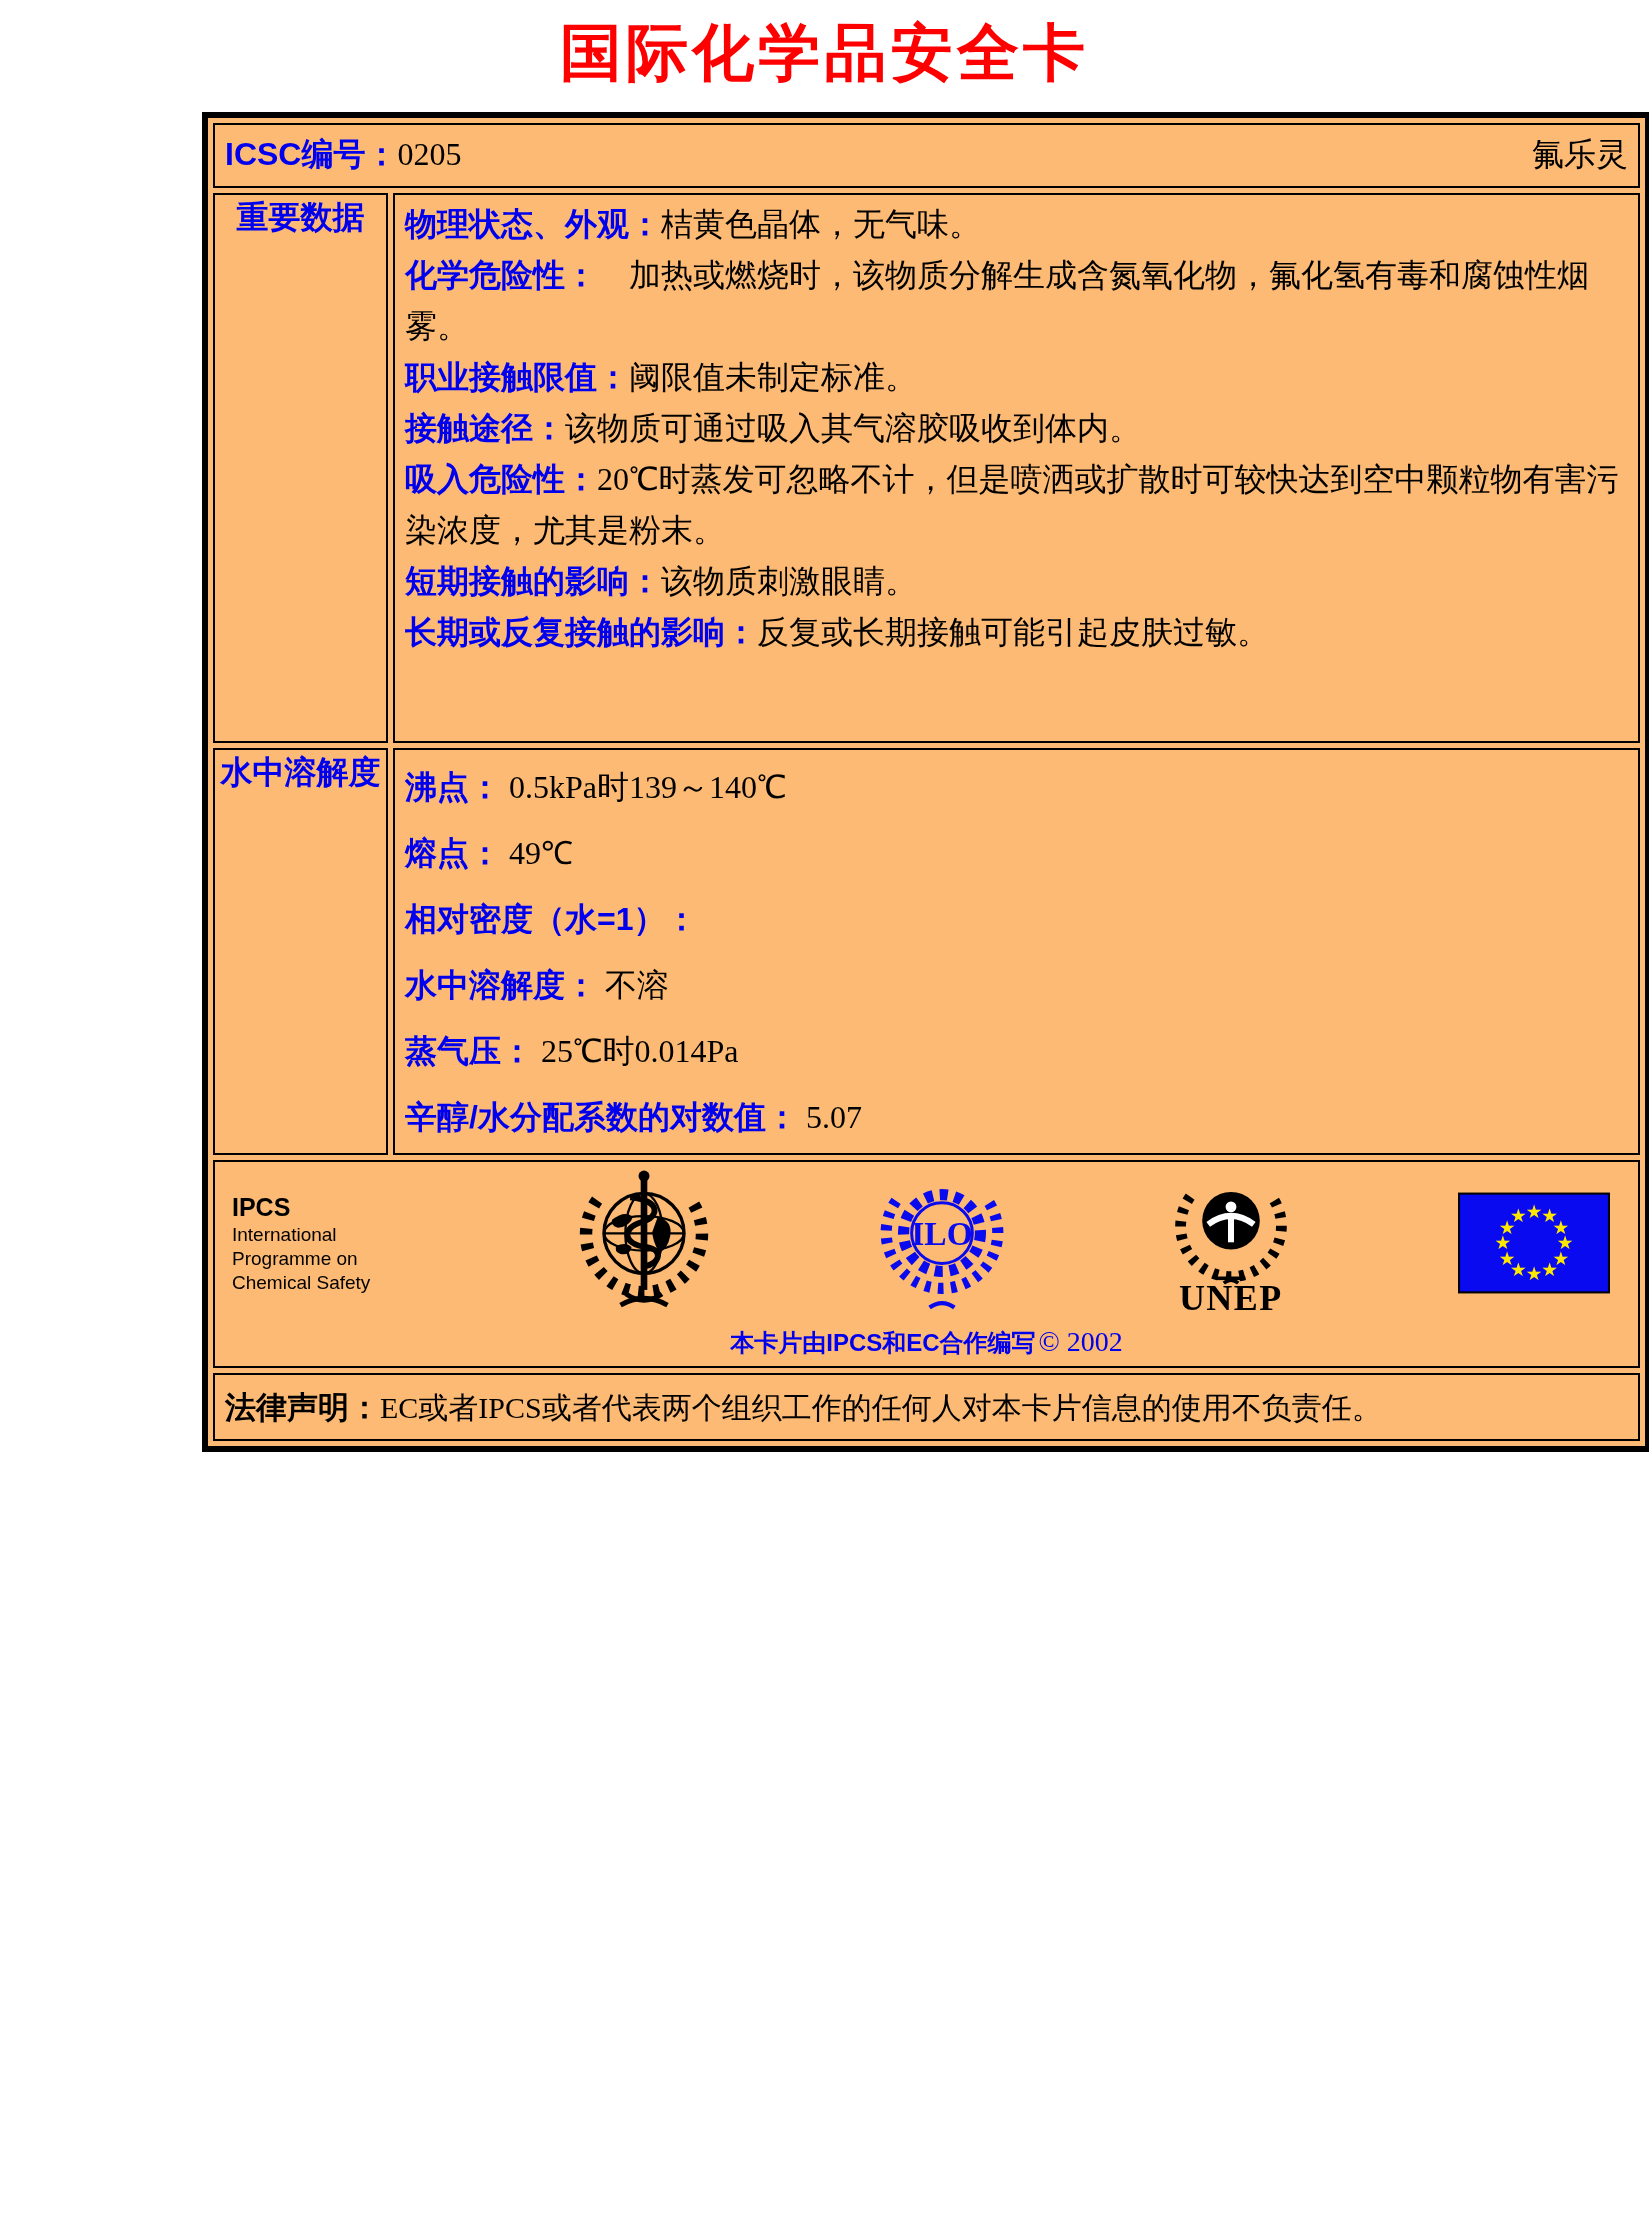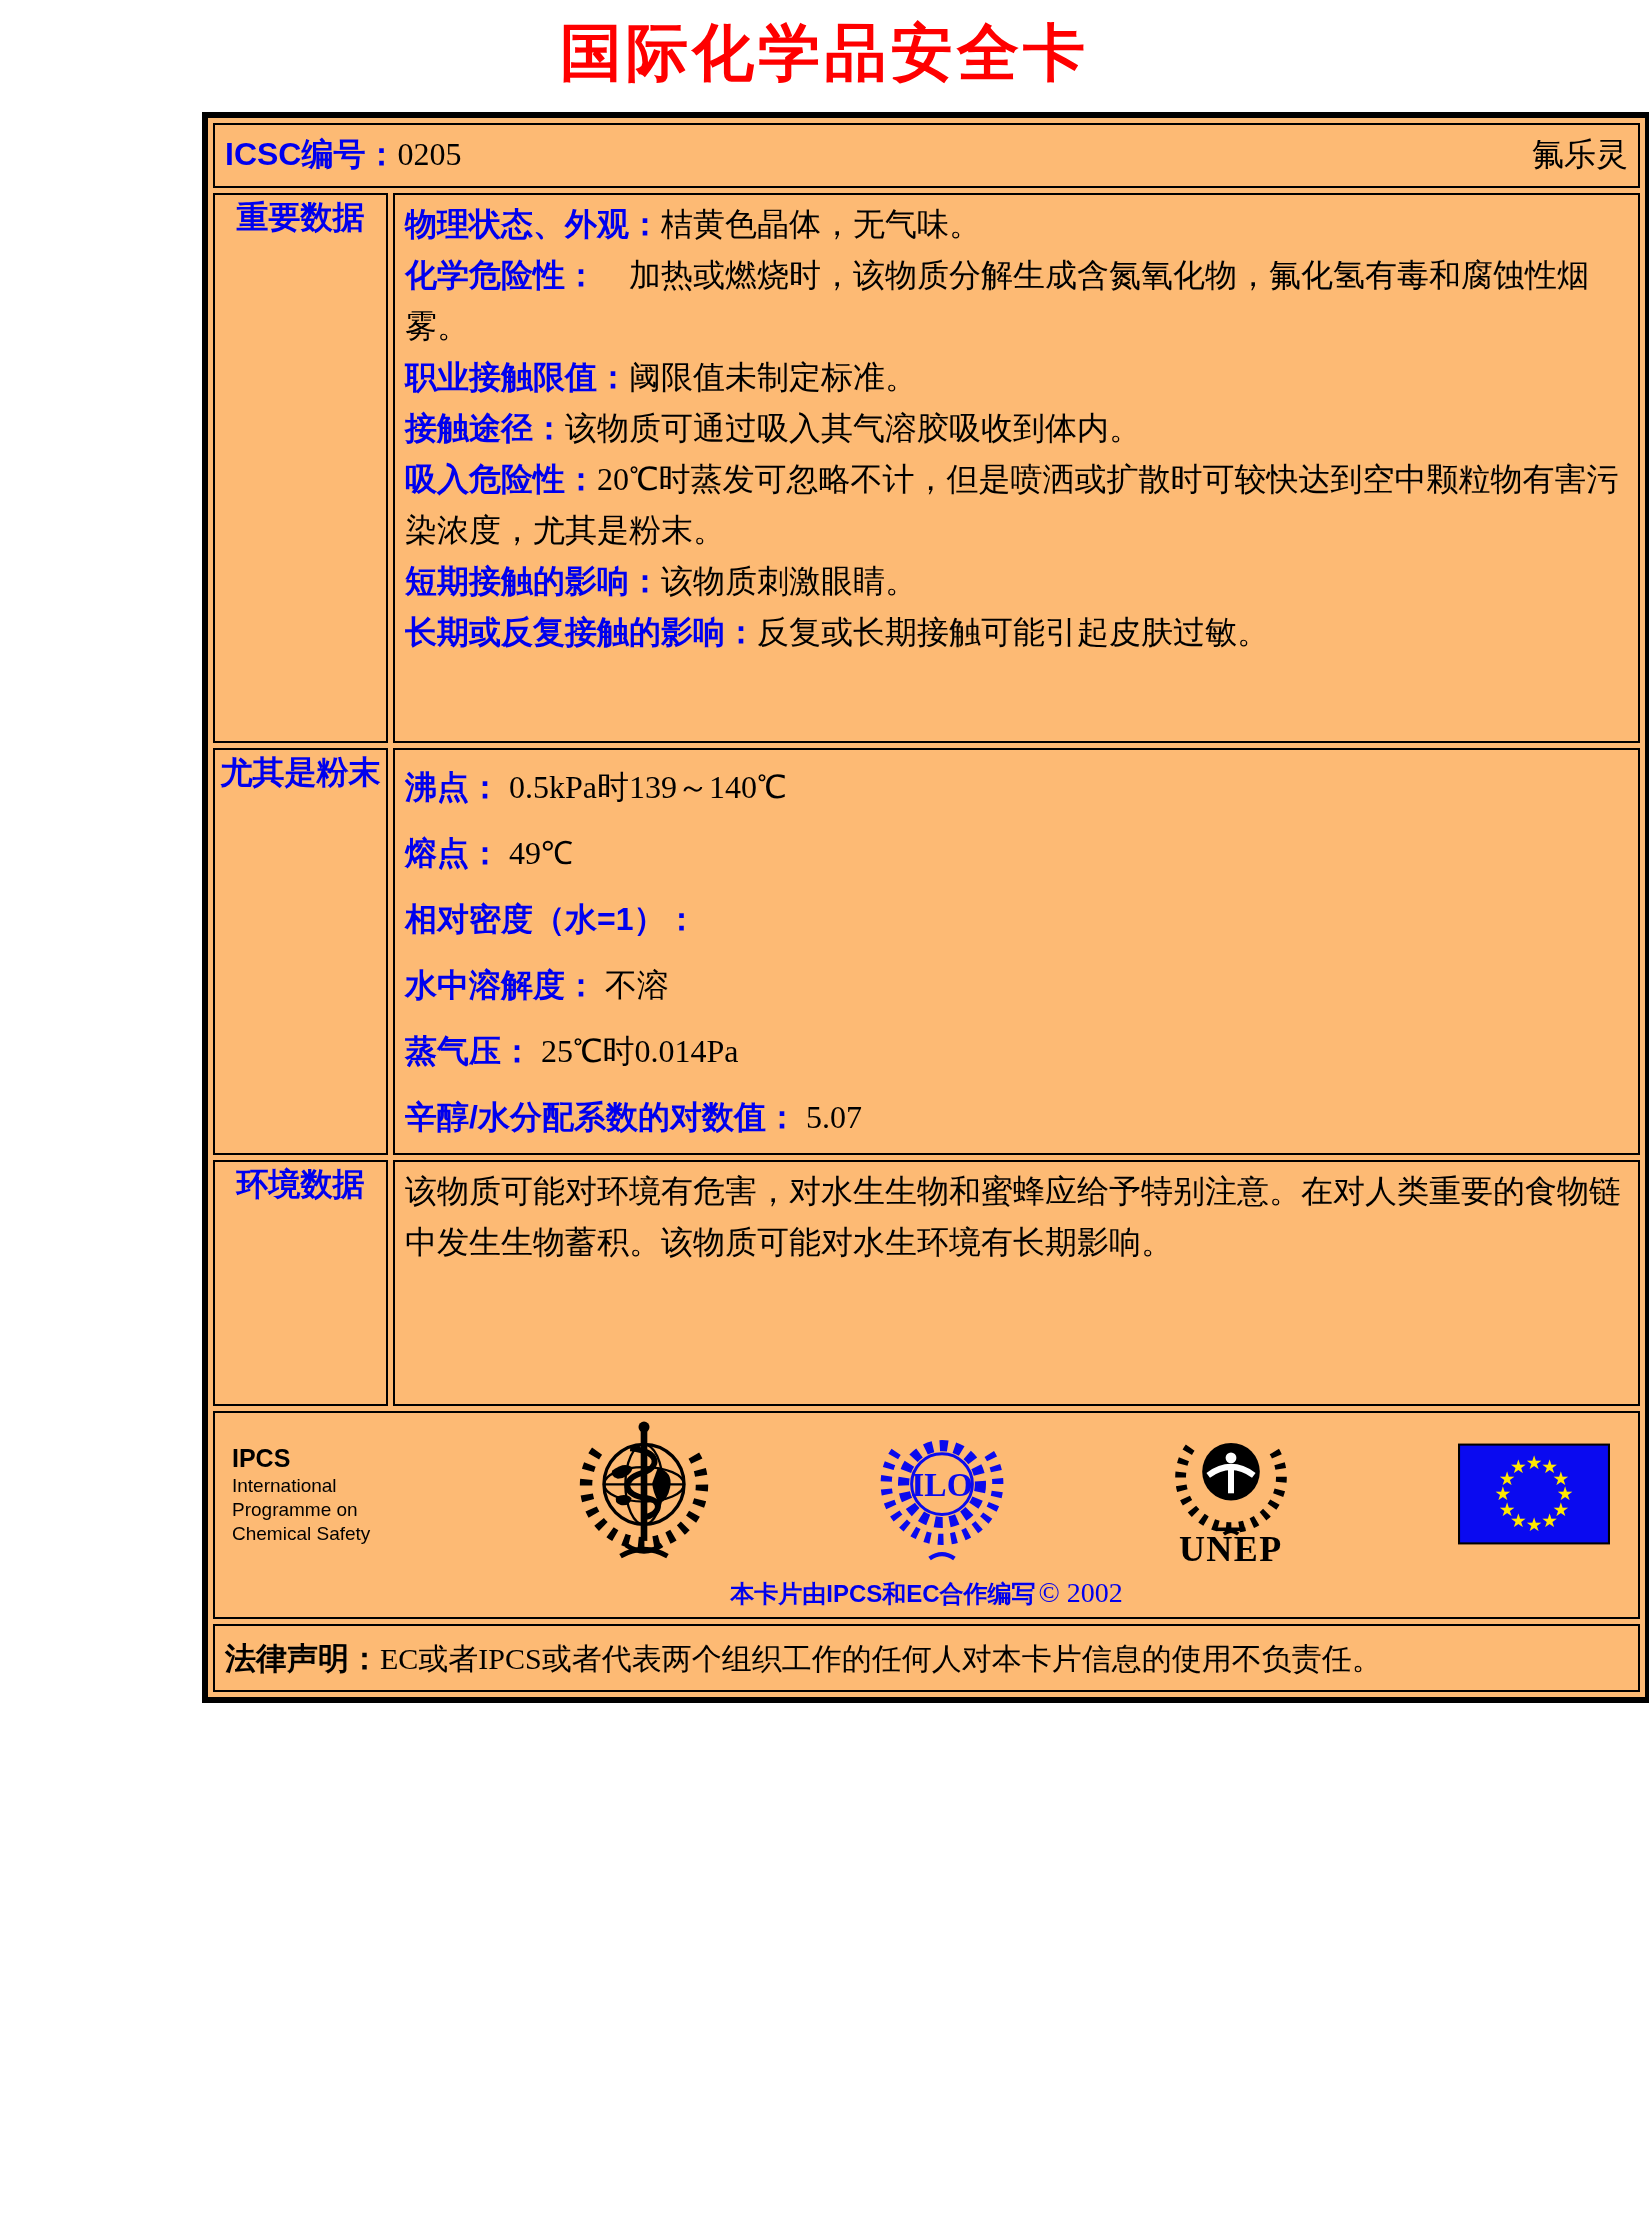"尤其是粉末" td.section-label { text: 尤其是粉末 -> 水中溶解度 }
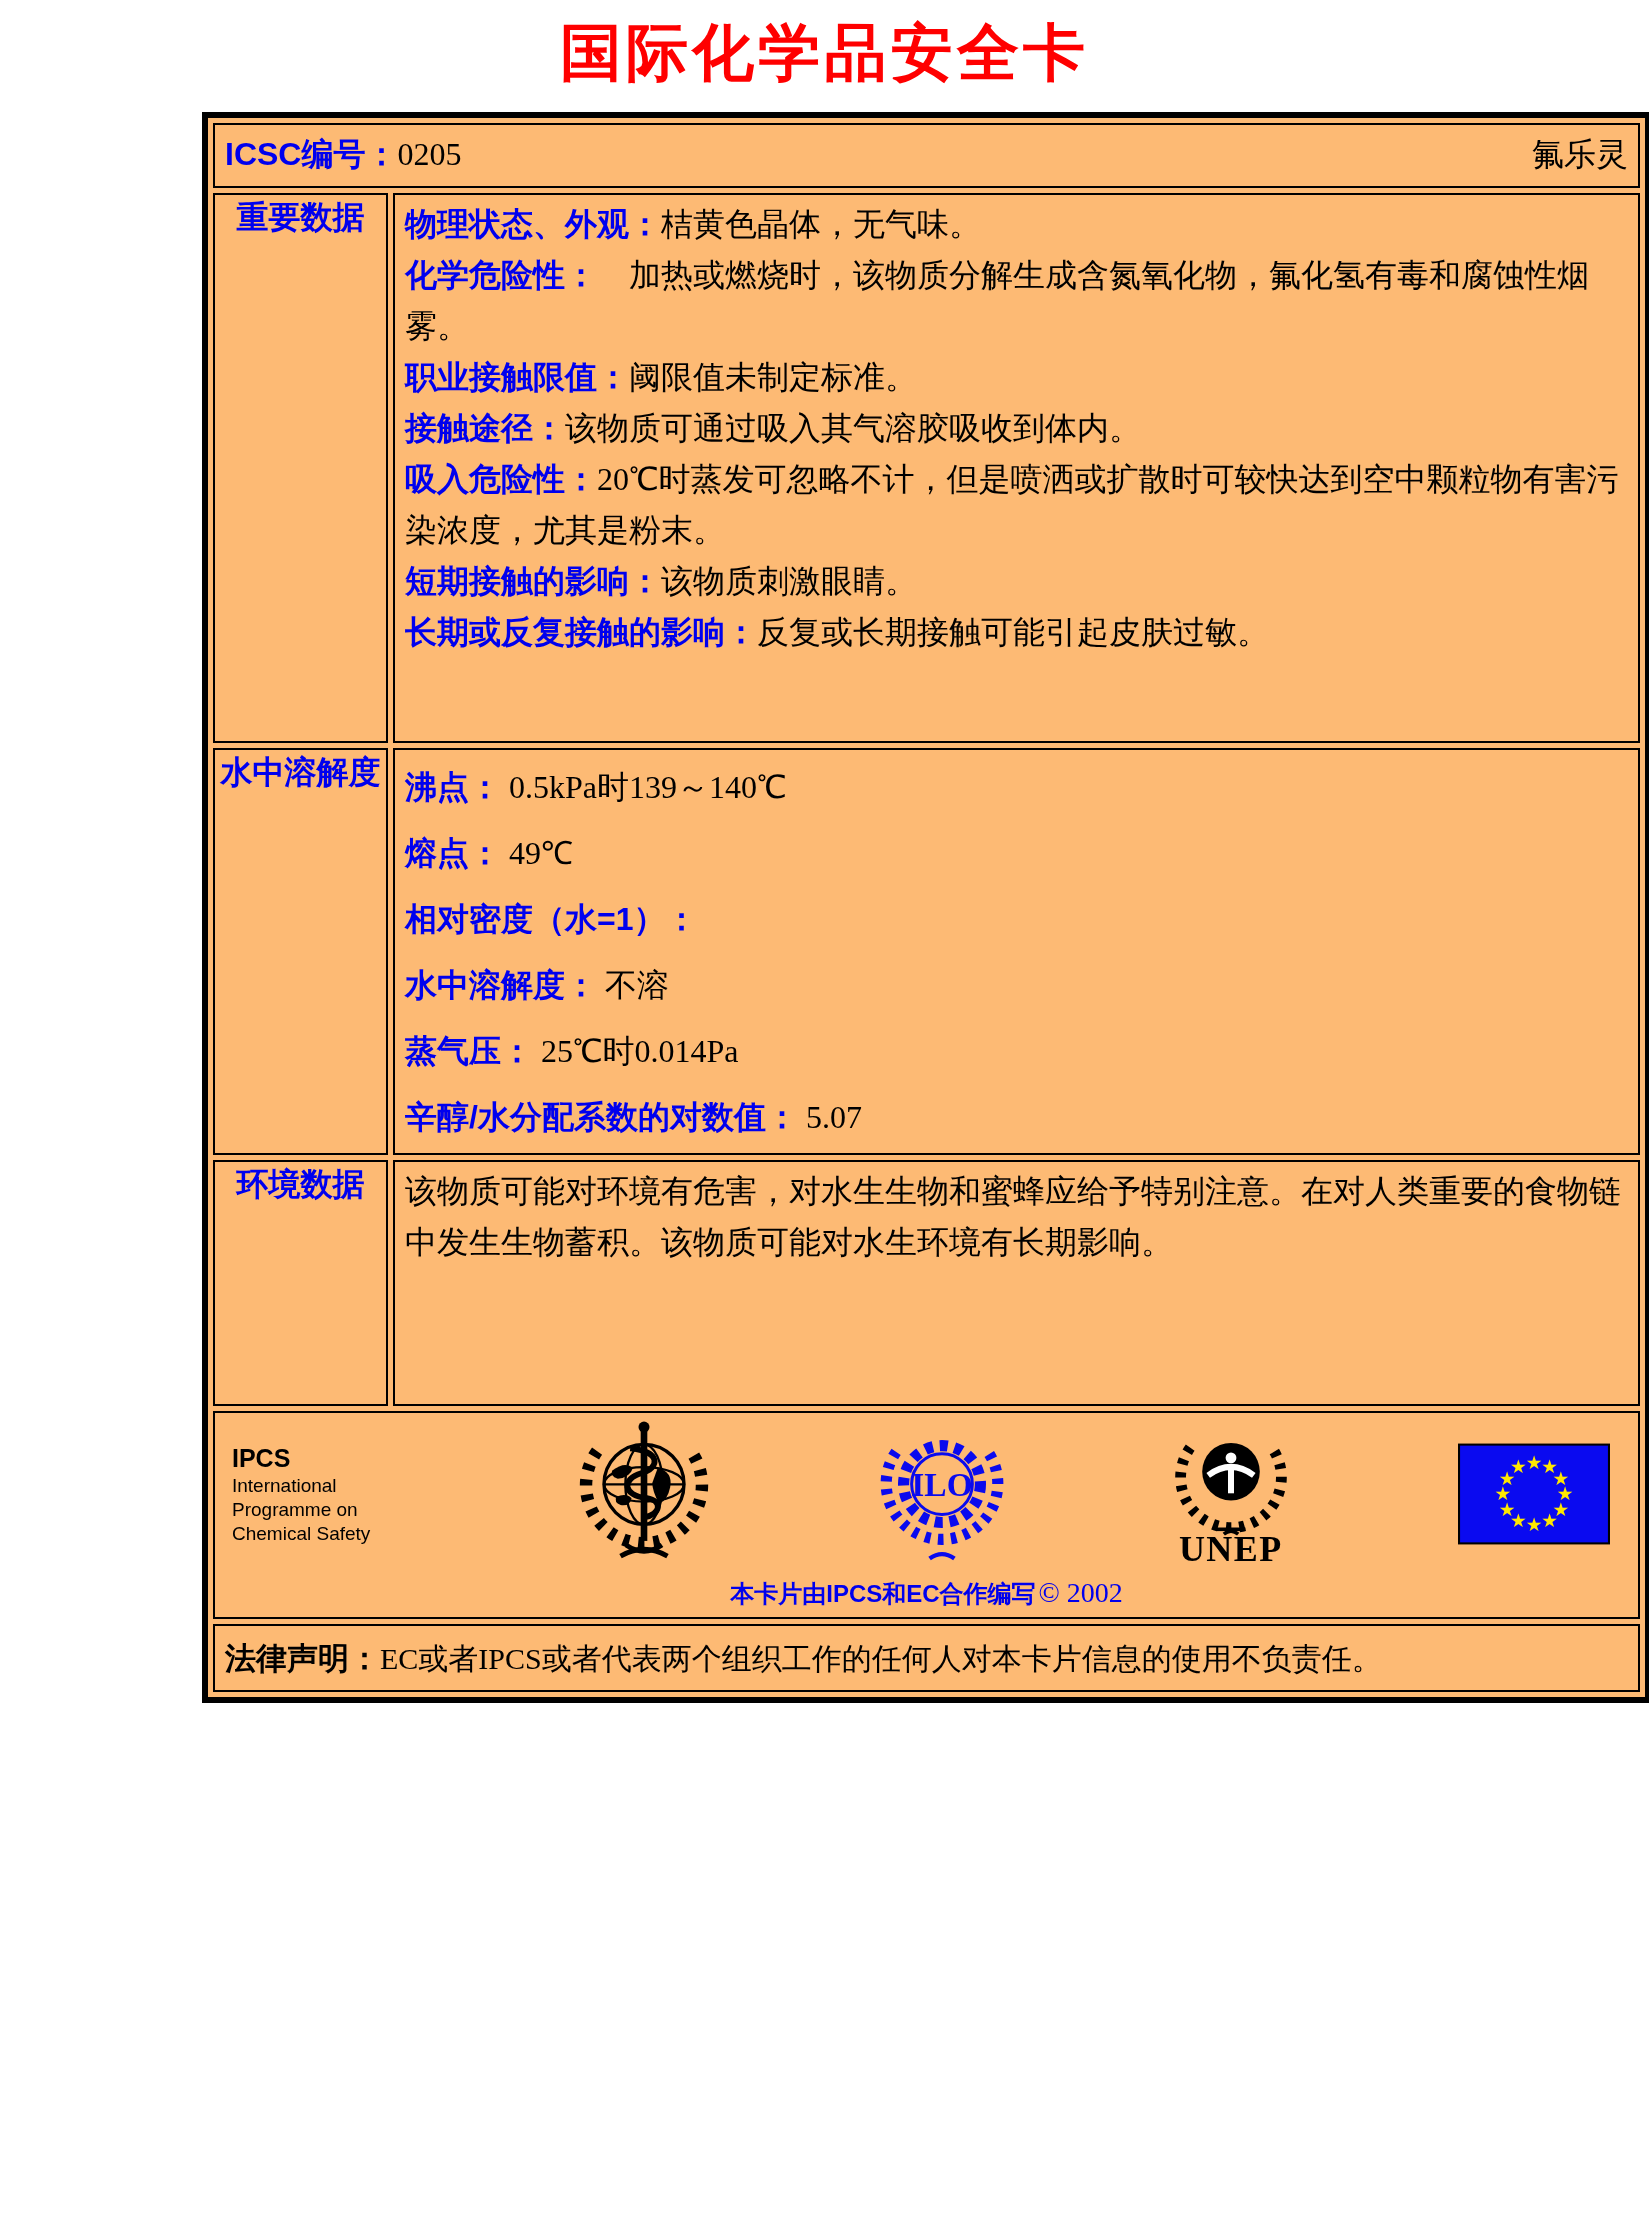"环境数据" tr.r-env { html: <tr> <td>环境数据</td> <td> <p>该物质可能对环境有危害，对水生生物和蜜蜂应给予特别注意。在对人类重要的食物链中发生生物蓄积。该物质可能对水生环境有长期影响。</p> </td> </tr> -> none }
